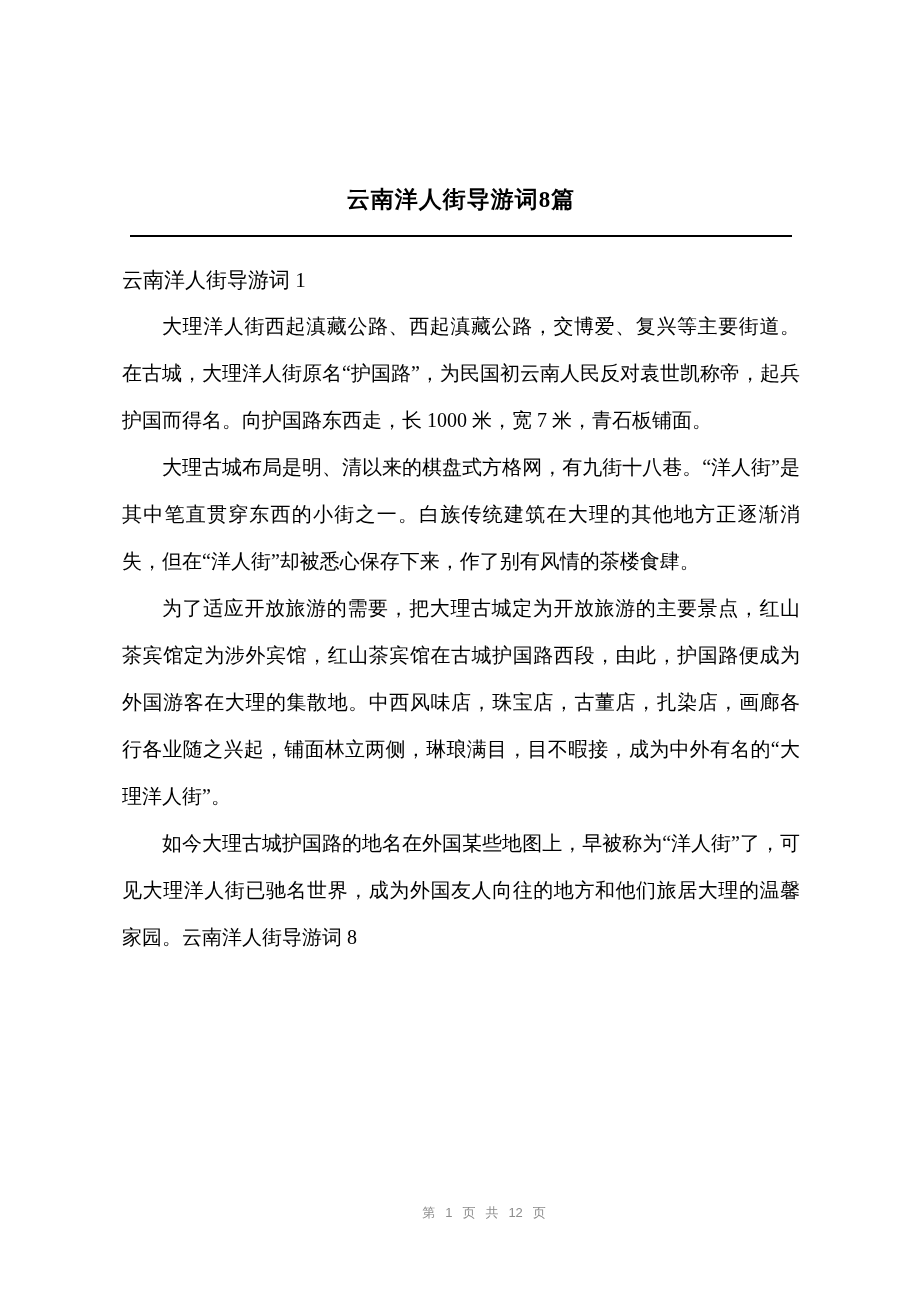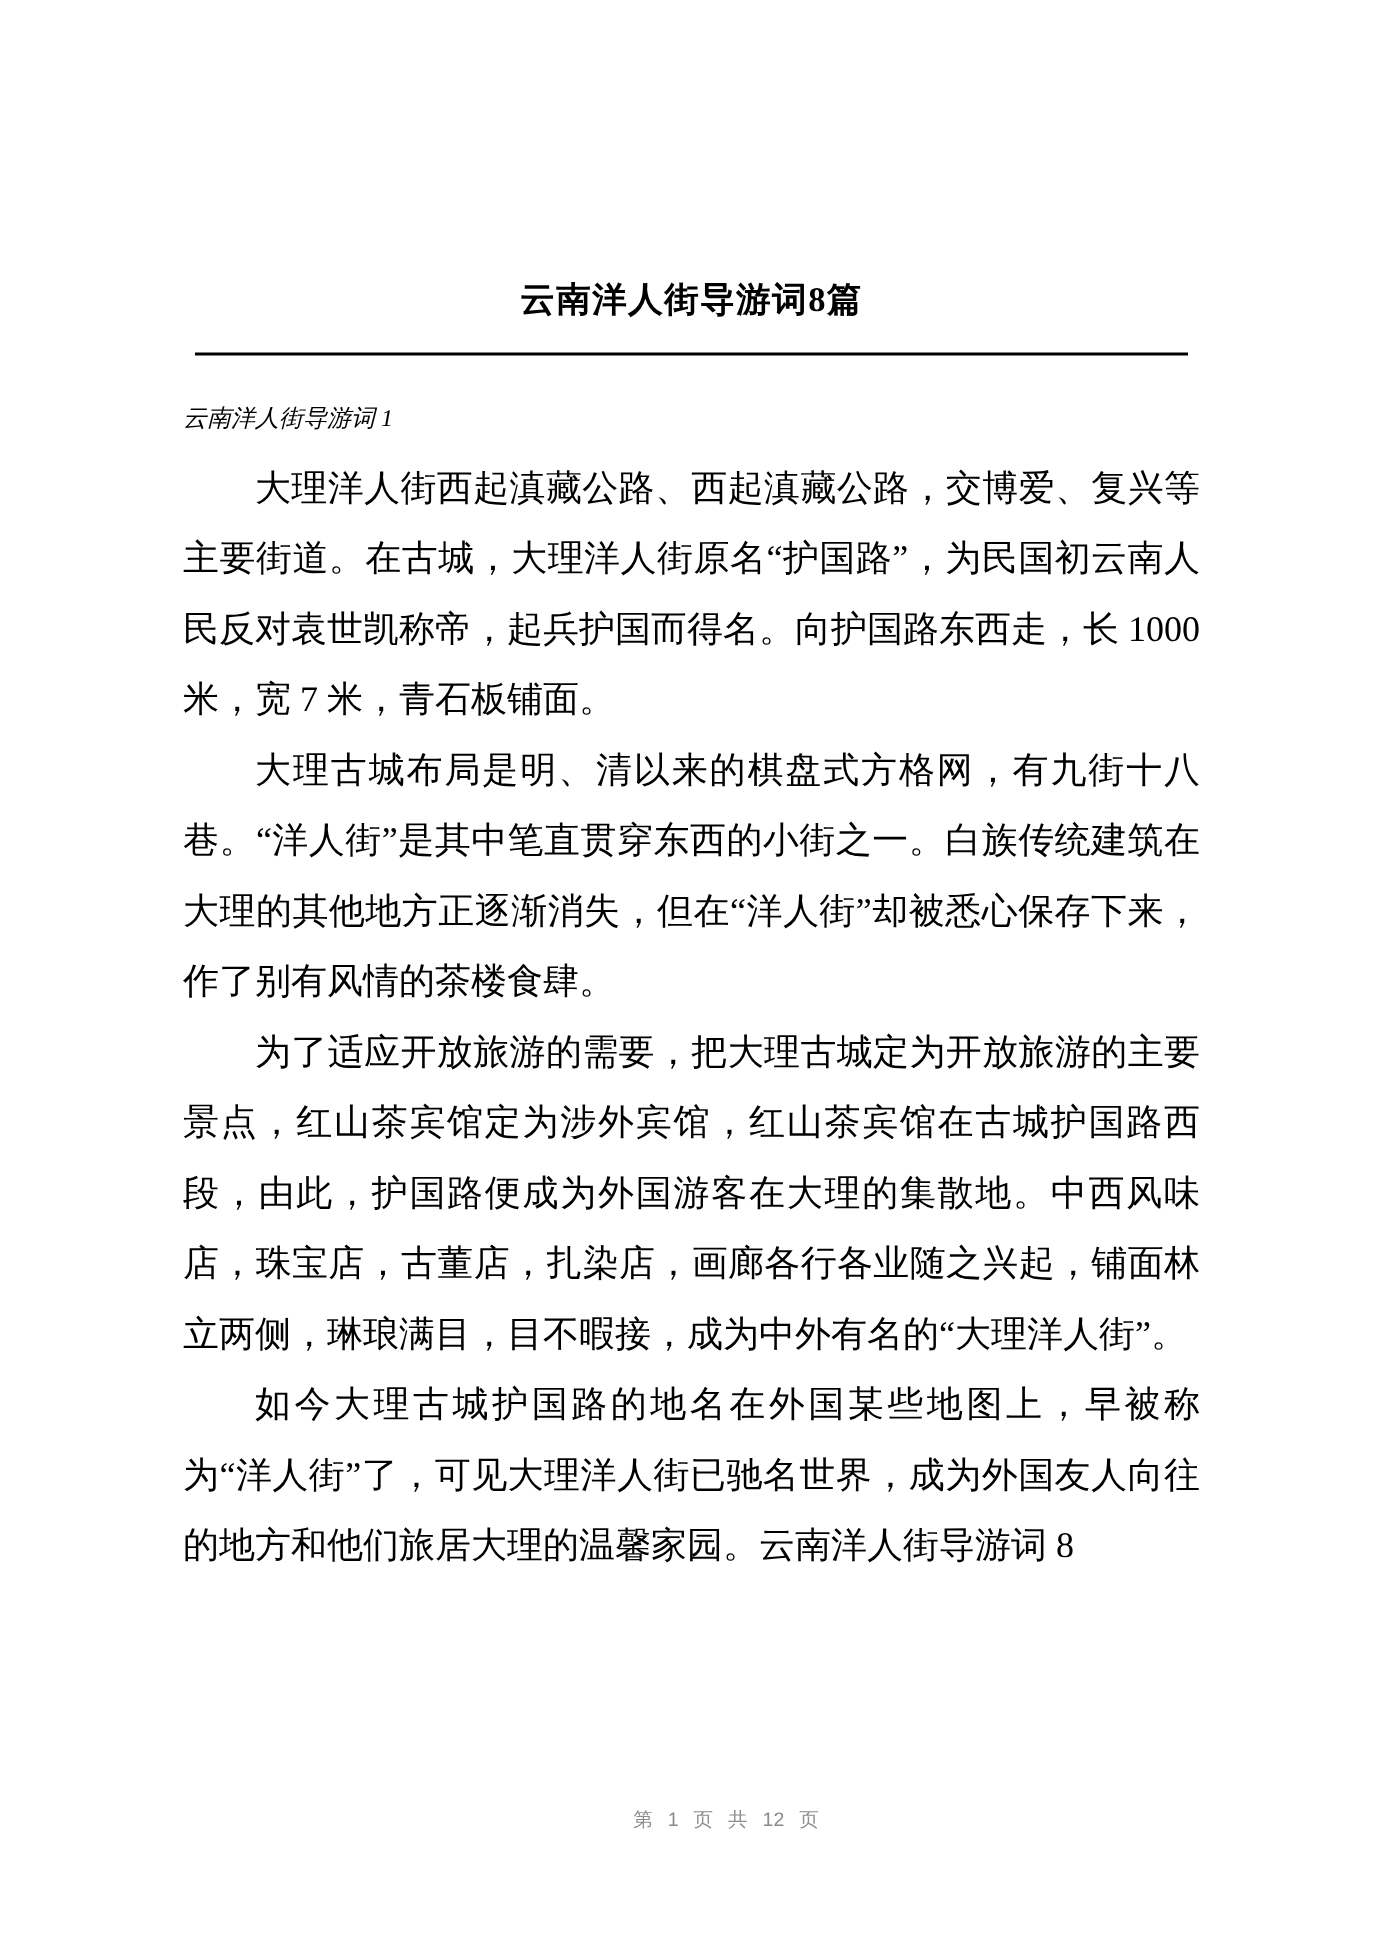"云南洋人街导游词 1" .section-heading { font-size: 16px -> 21px; font-style: italic -> none }
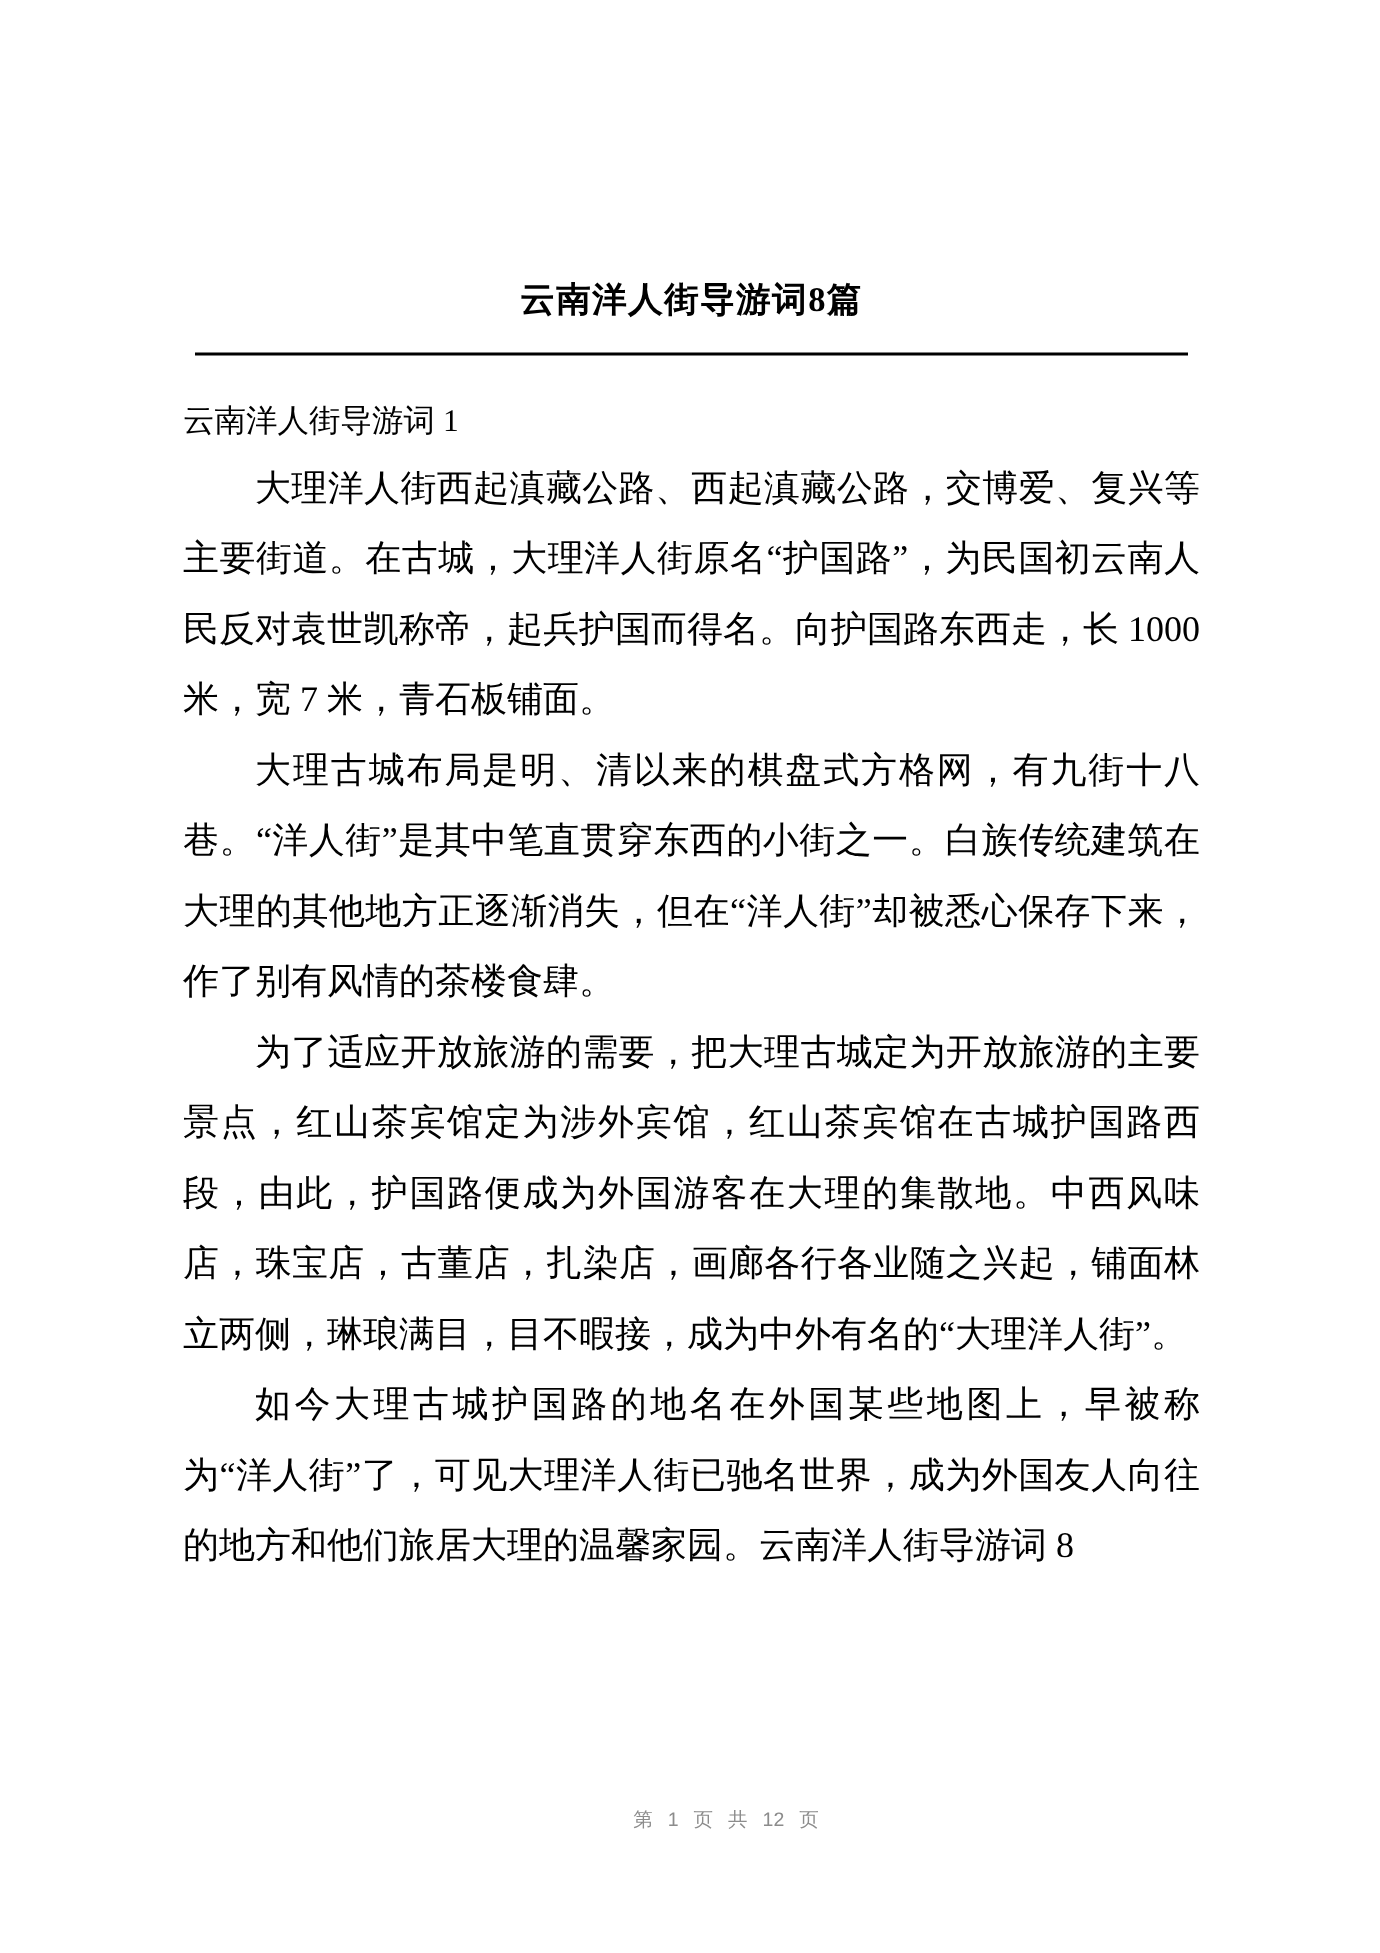"大理洋人街西起滇藏公路、西起滇藏公路，交博爱、复兴等主要街道。在古城，大理洋人街" .para { font-size: 24px -> 20px }
